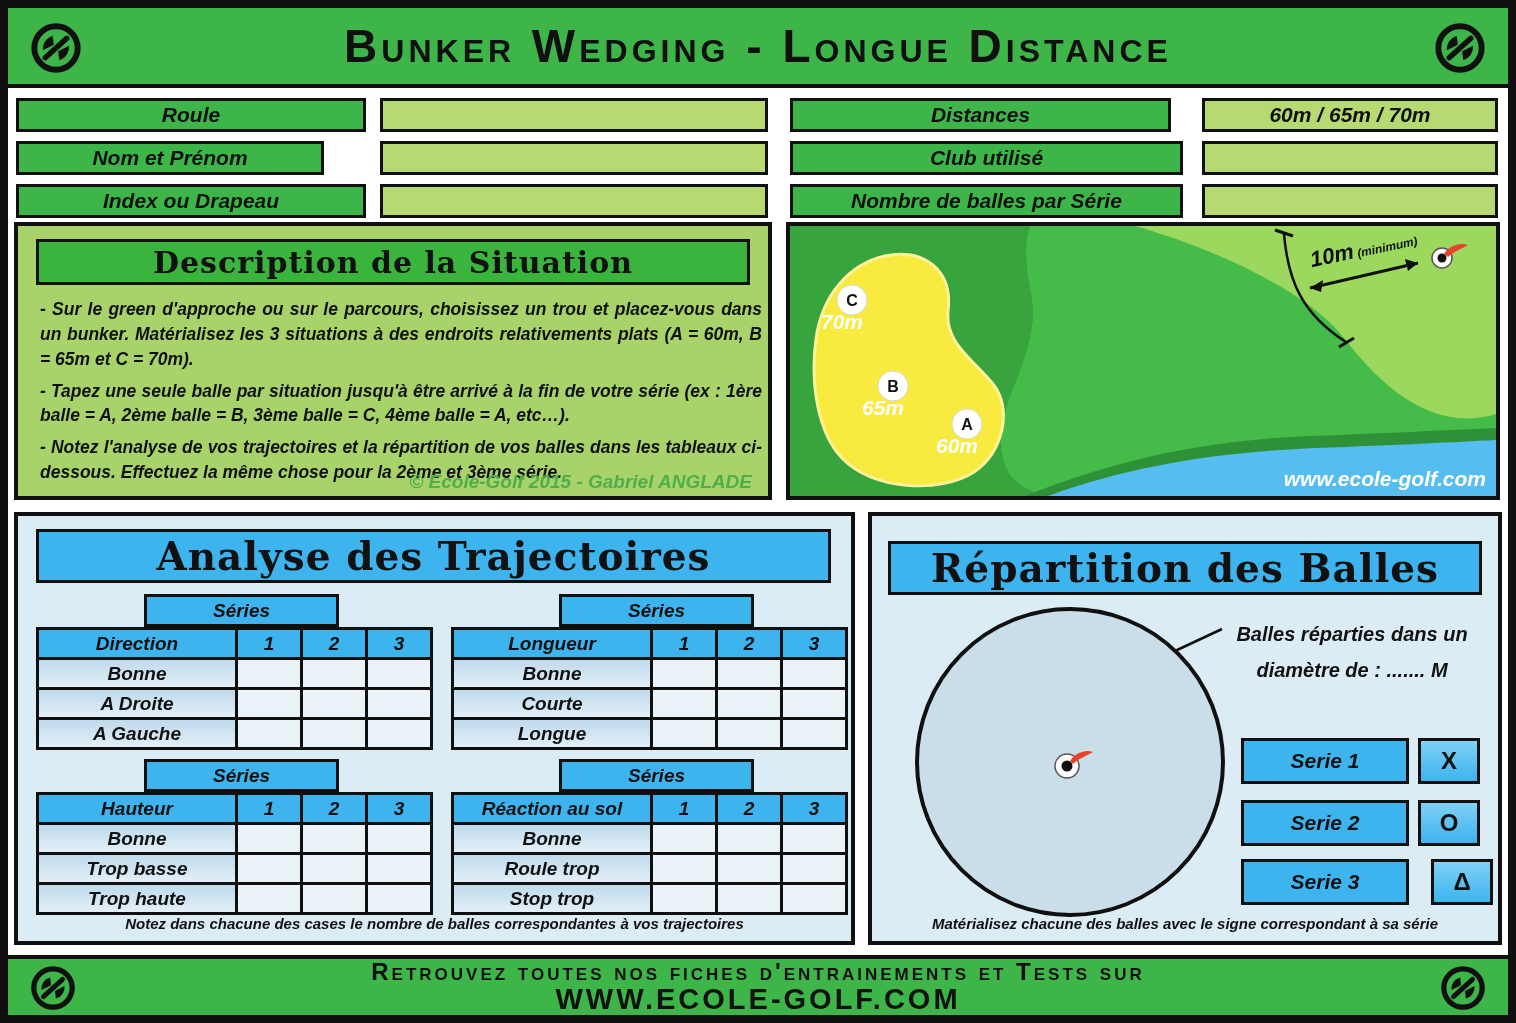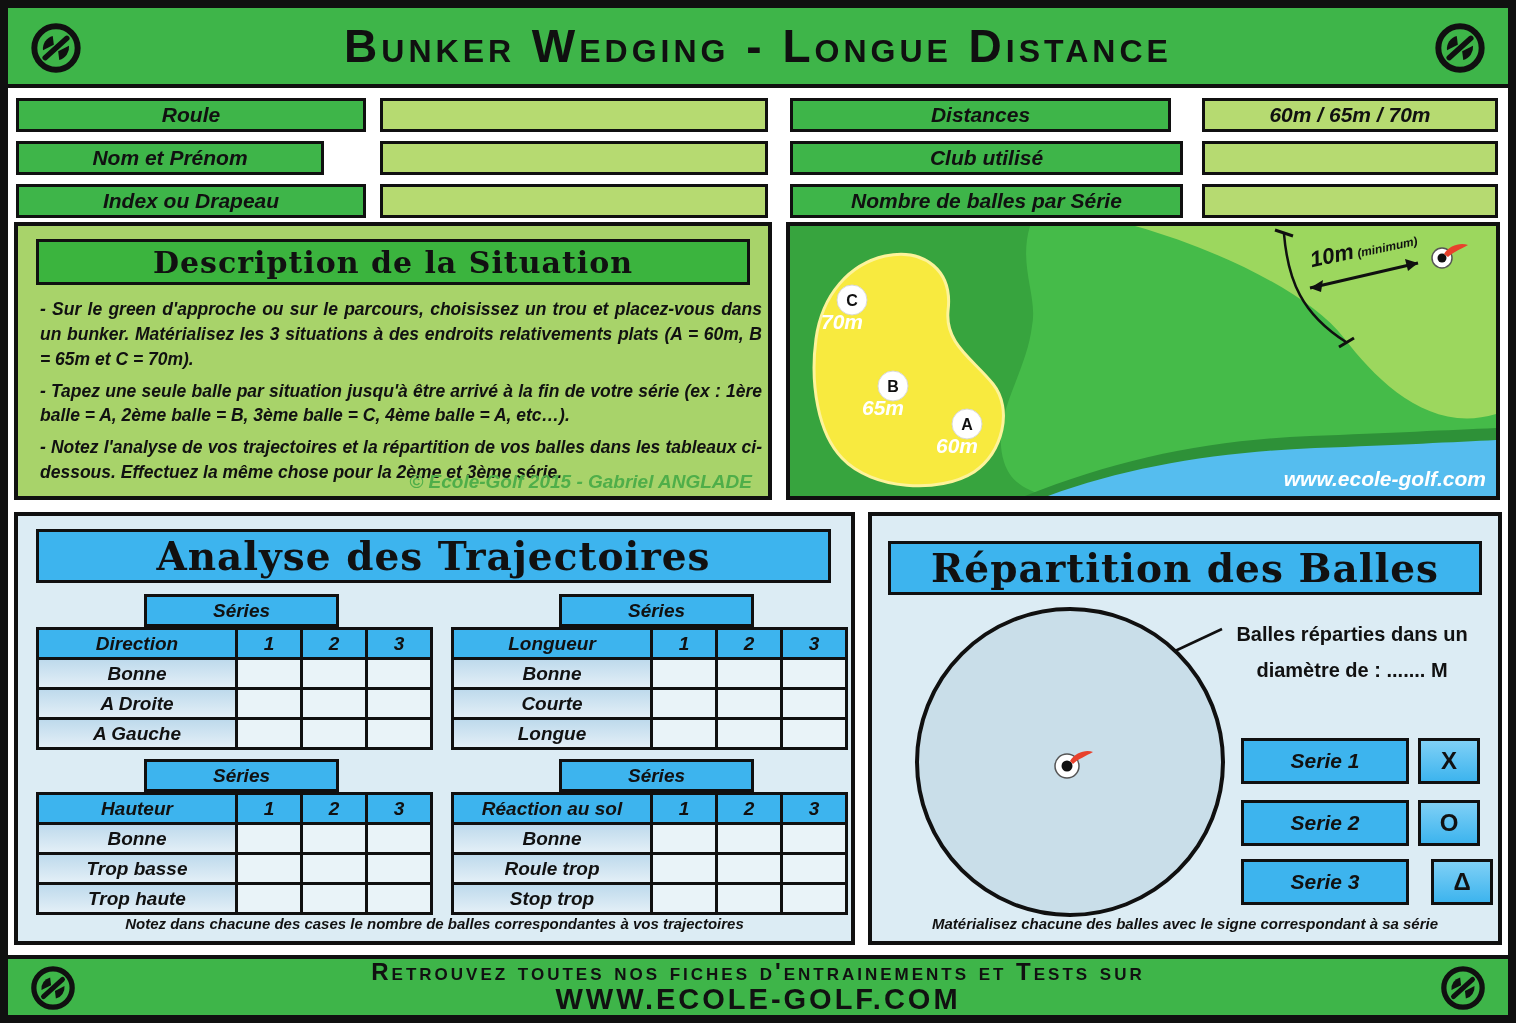"Balles réparties dans un" .diam-text { font-style: none -> italic }
